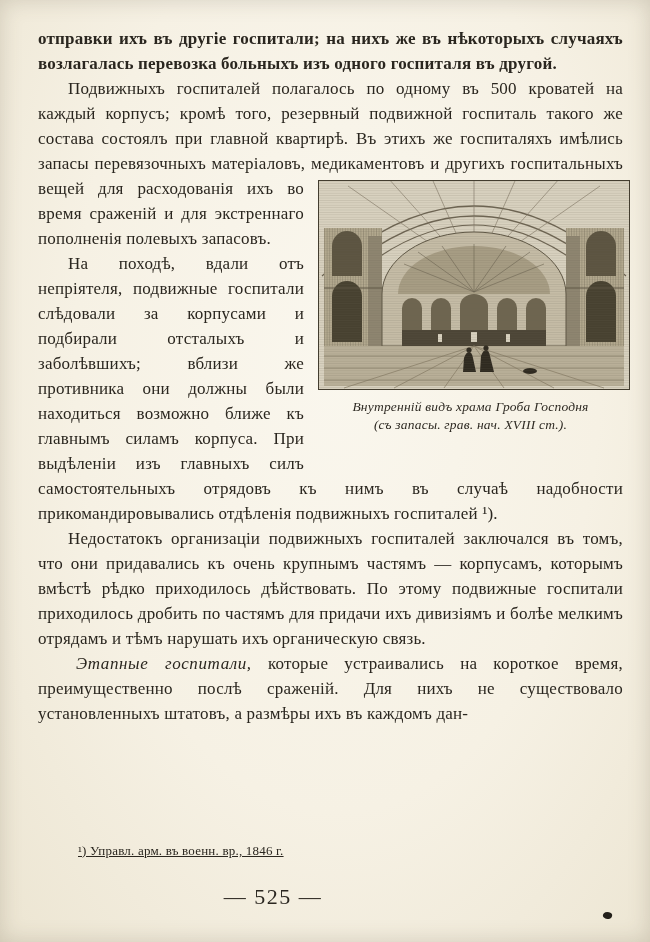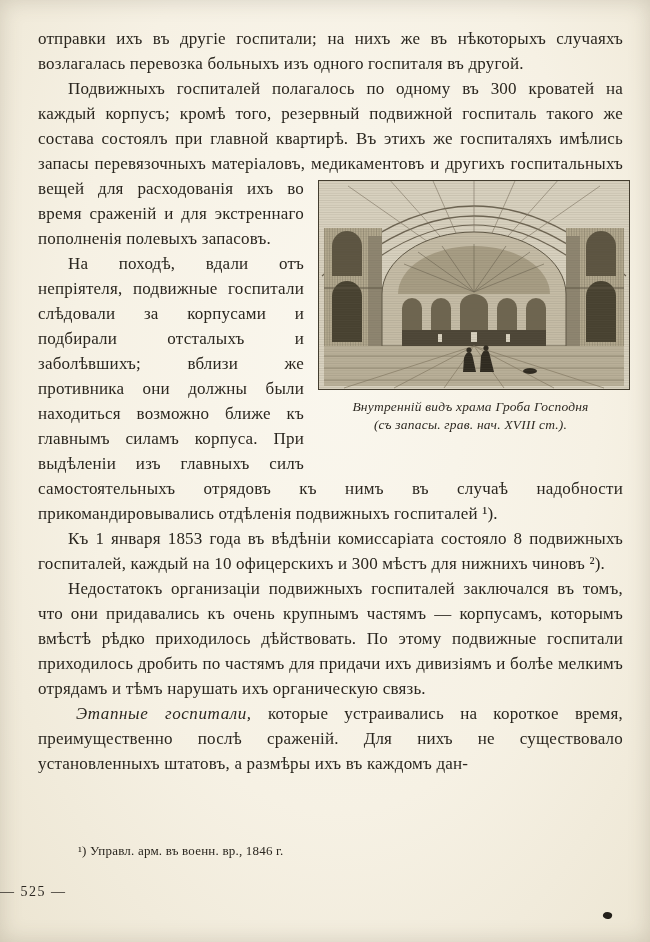"отправки ихъ въ другіе госпитали;" .para--continuation { font-weight: none -> bold }
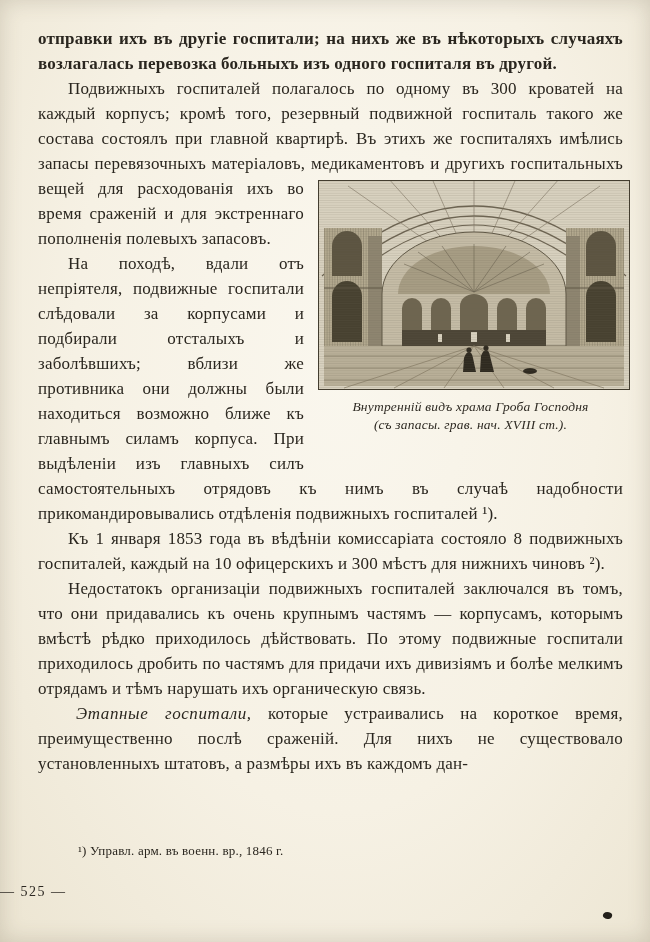"Подвижныхъ госпиталей полагалось по" span { text: 300 -> 500 }
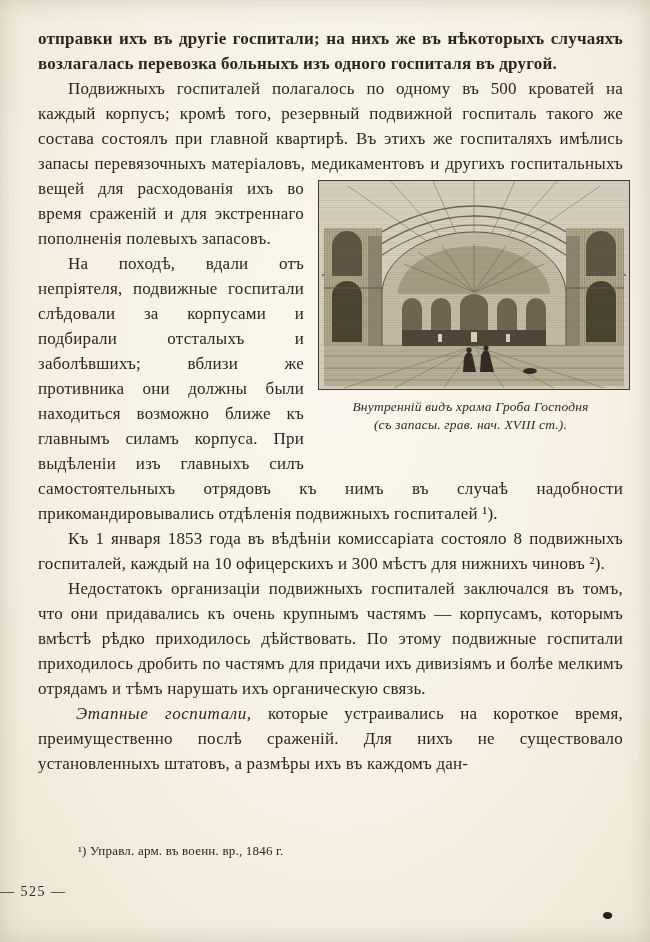"Къ 1 января 1853 года" p.para { html: <p> <span>Къ 1 января 1853 года въ вѣдѣніи комиссаріата состояло 8 подвижныхъ госпиталей, каждый на 10 офицерскихъ и 300 мѣстъ для нижнихъ чиновъ ²).</span> </p> -> none }
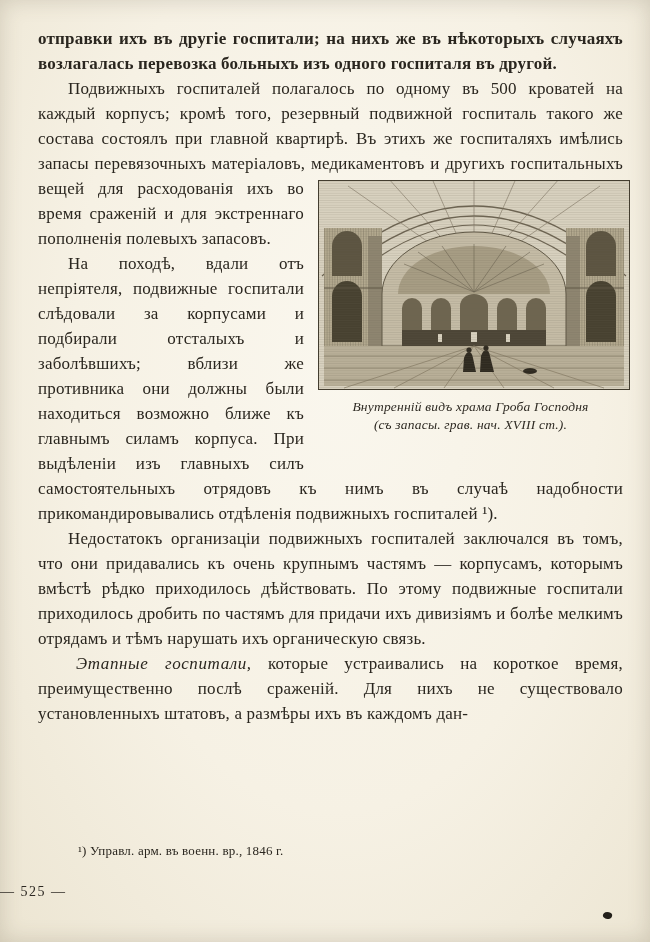"¹) Управл. арм. въ военн." .footnotes { text-decoration: none -> underline }
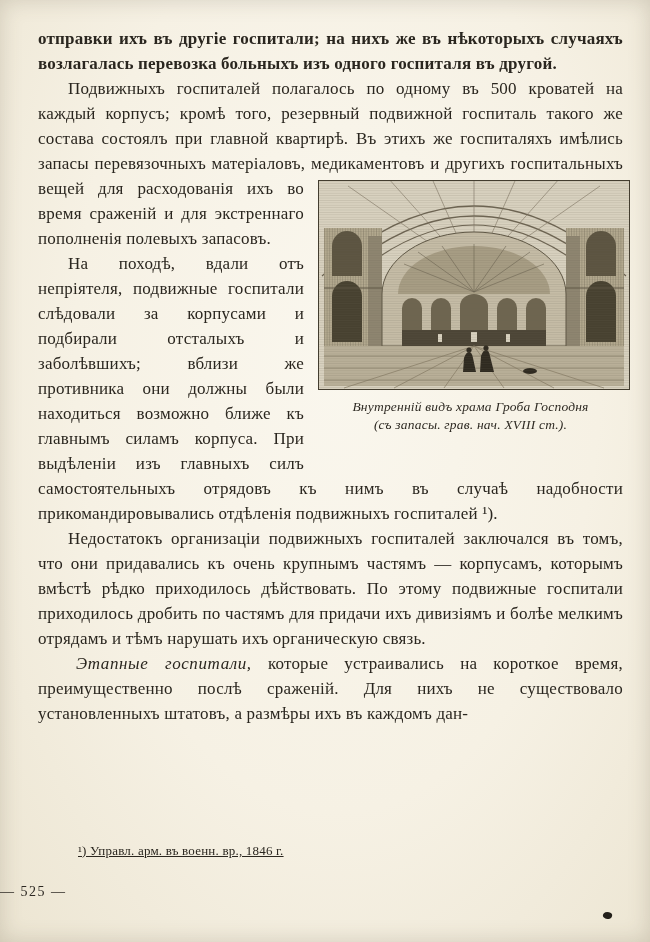"— 525 —" .page-number { font-size: 14px -> 22px; text-align: left -> center }
